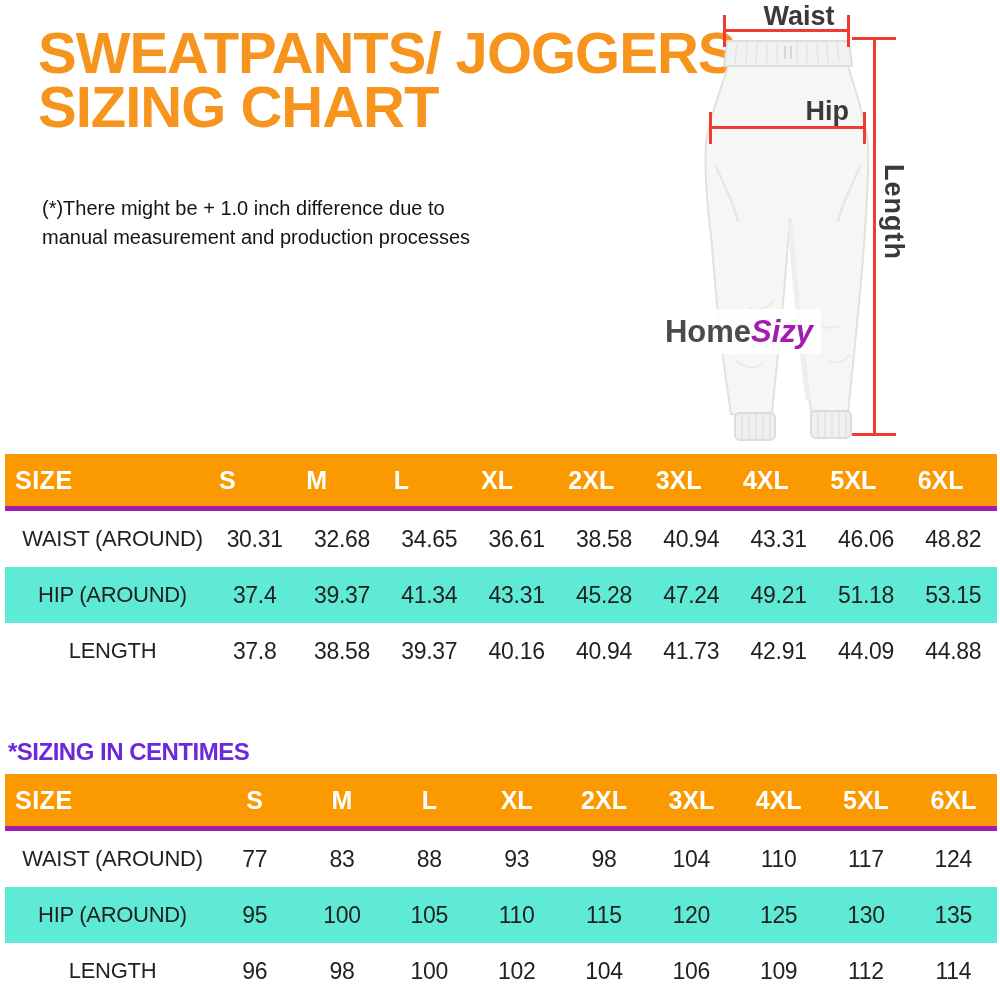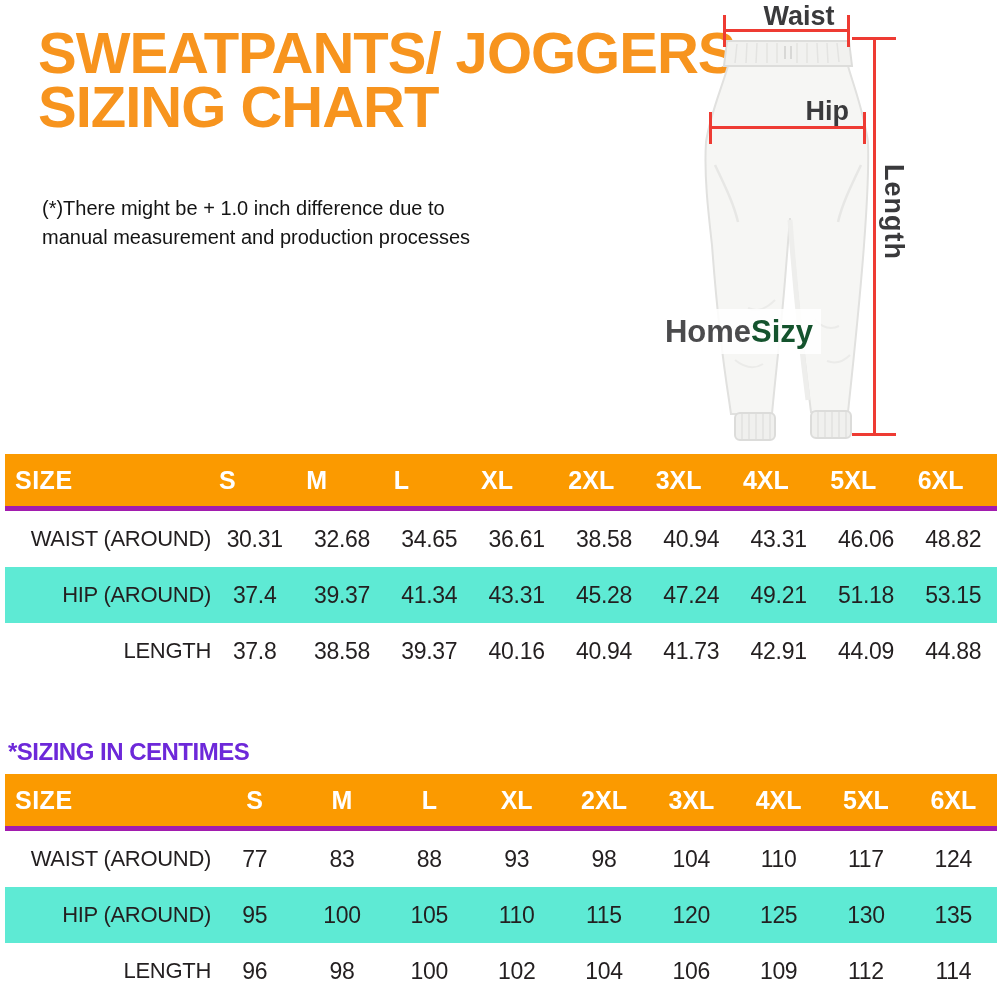"Sizy" .logo-sizy { color: #14532d -> #a21caf; font-style: none -> italic }
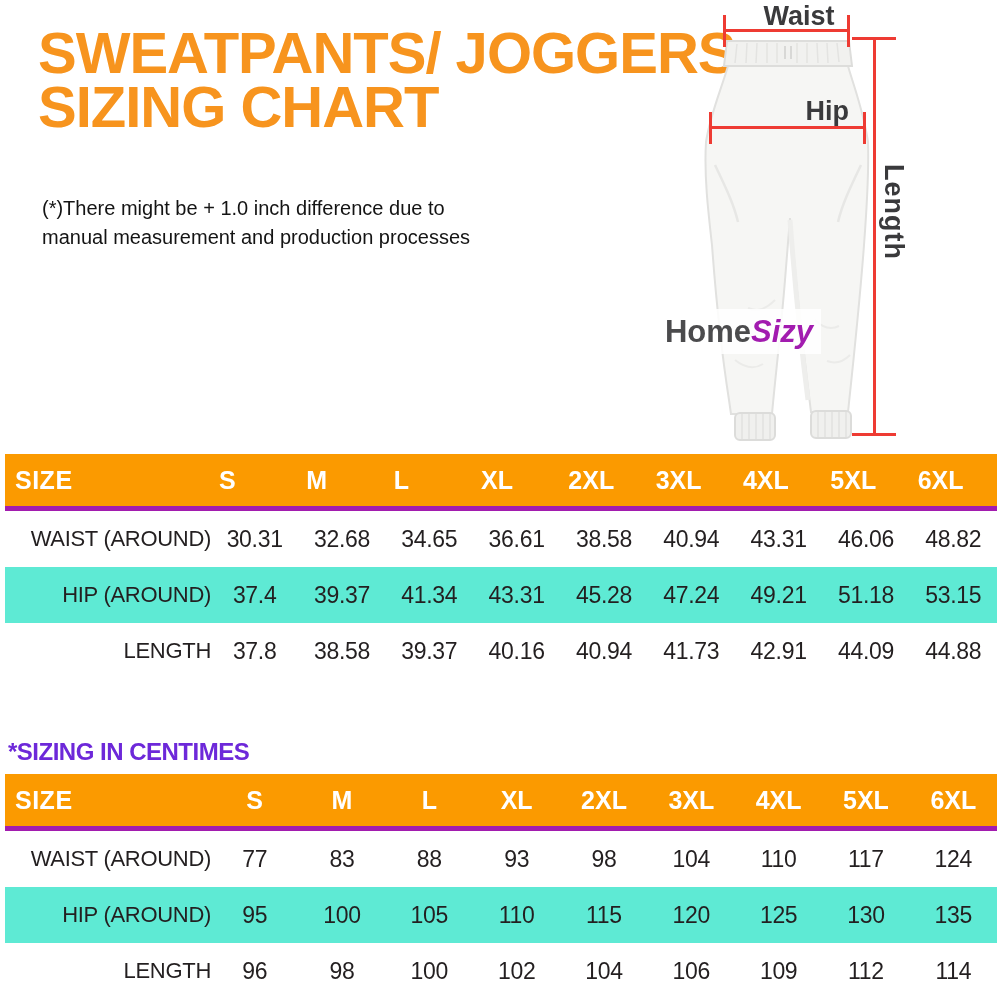"WAIST (AROUND)" .size-table td.lbl { text-align: right -> center }
